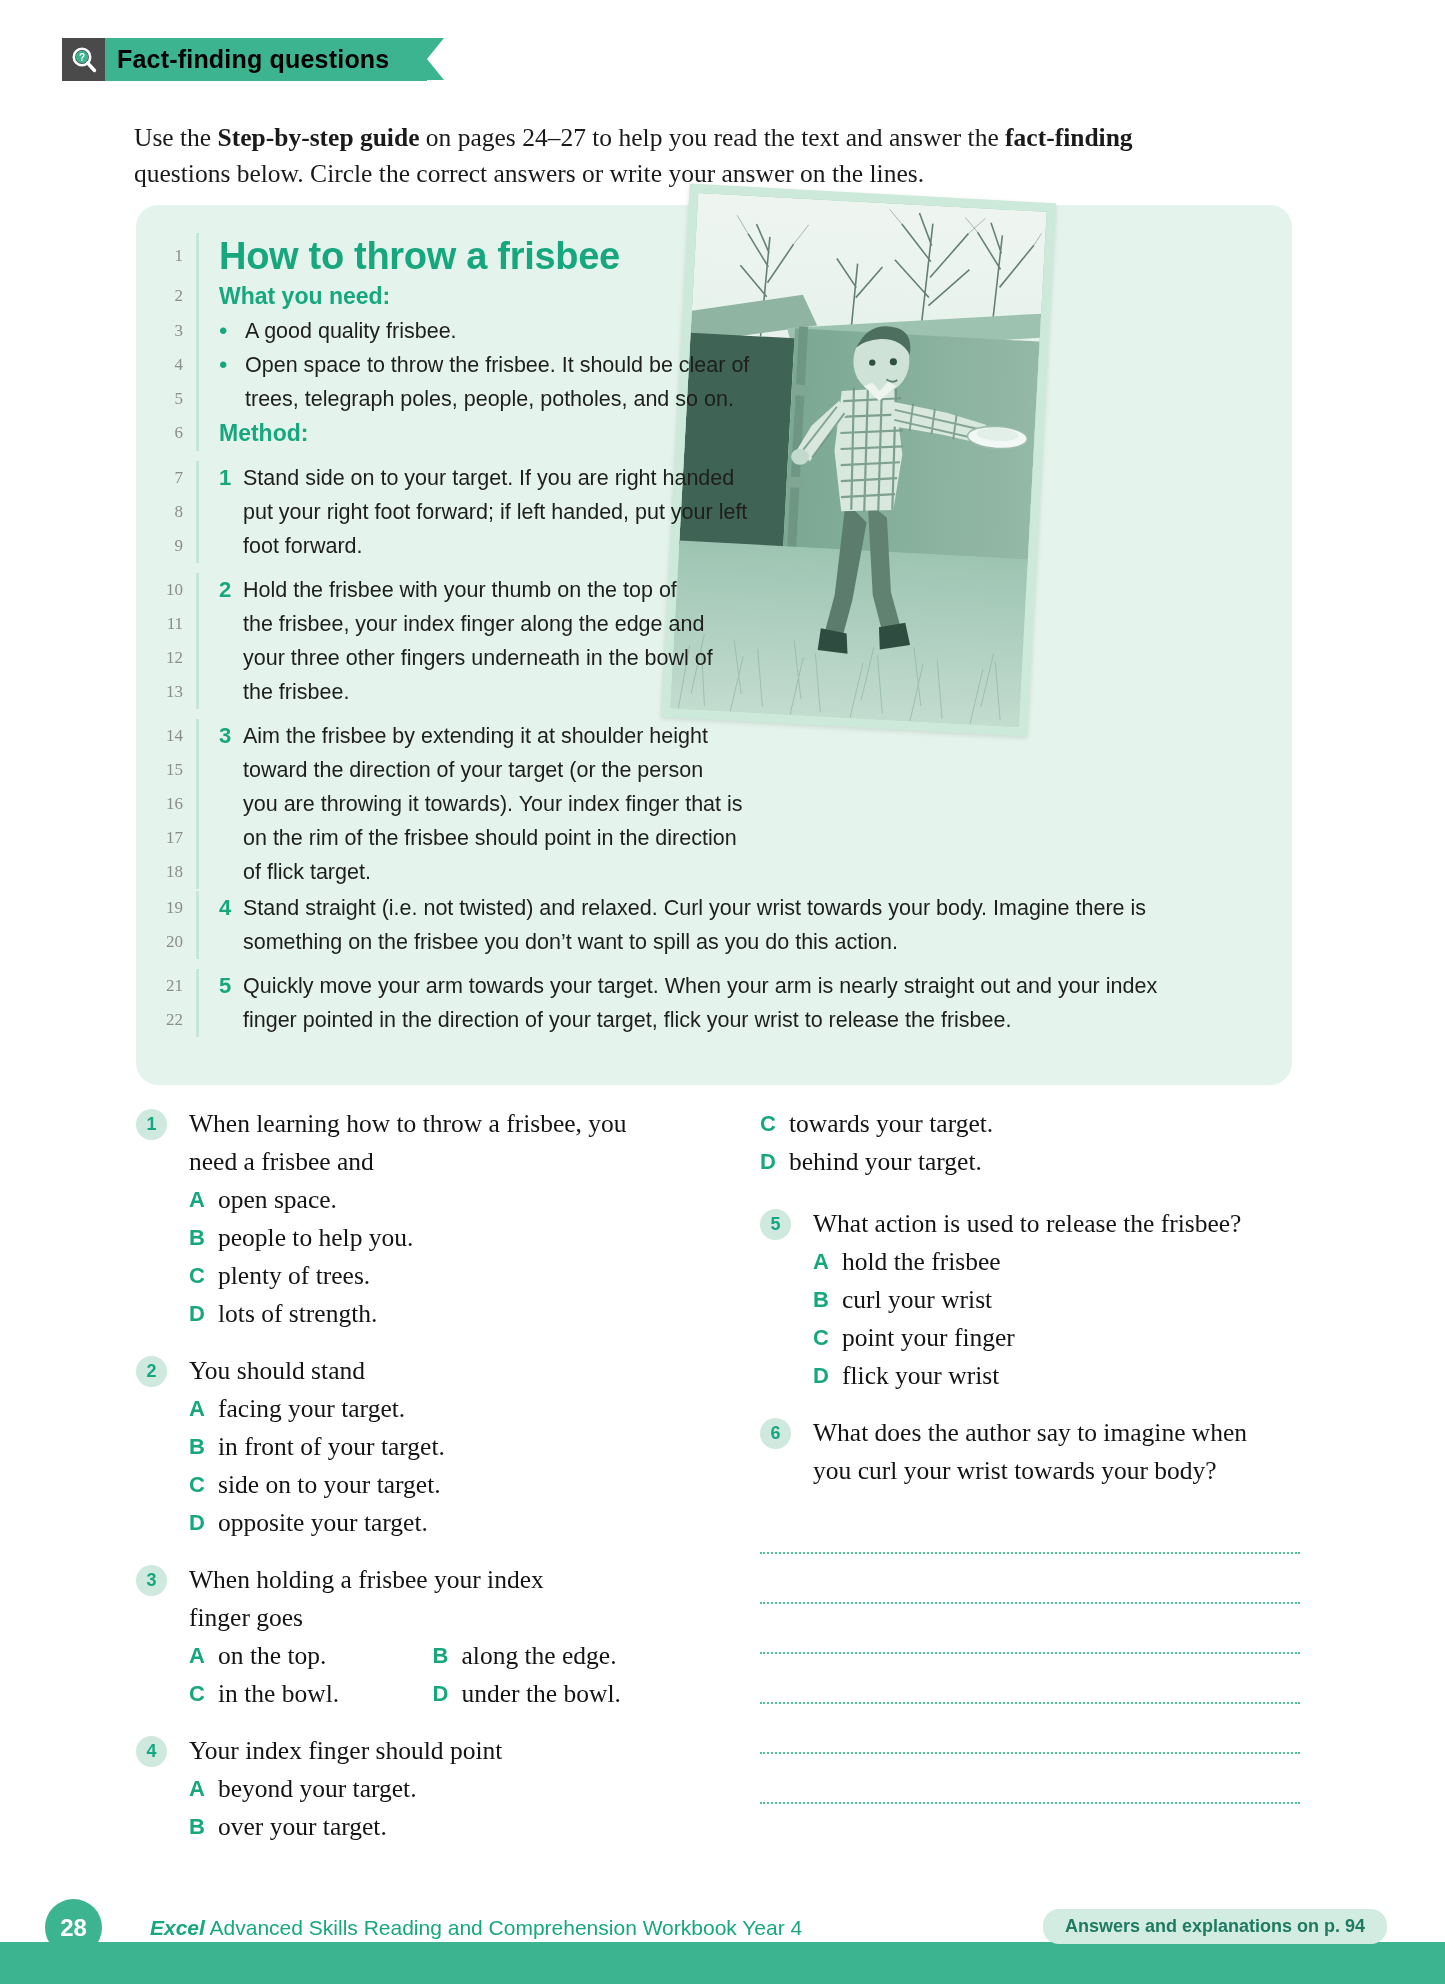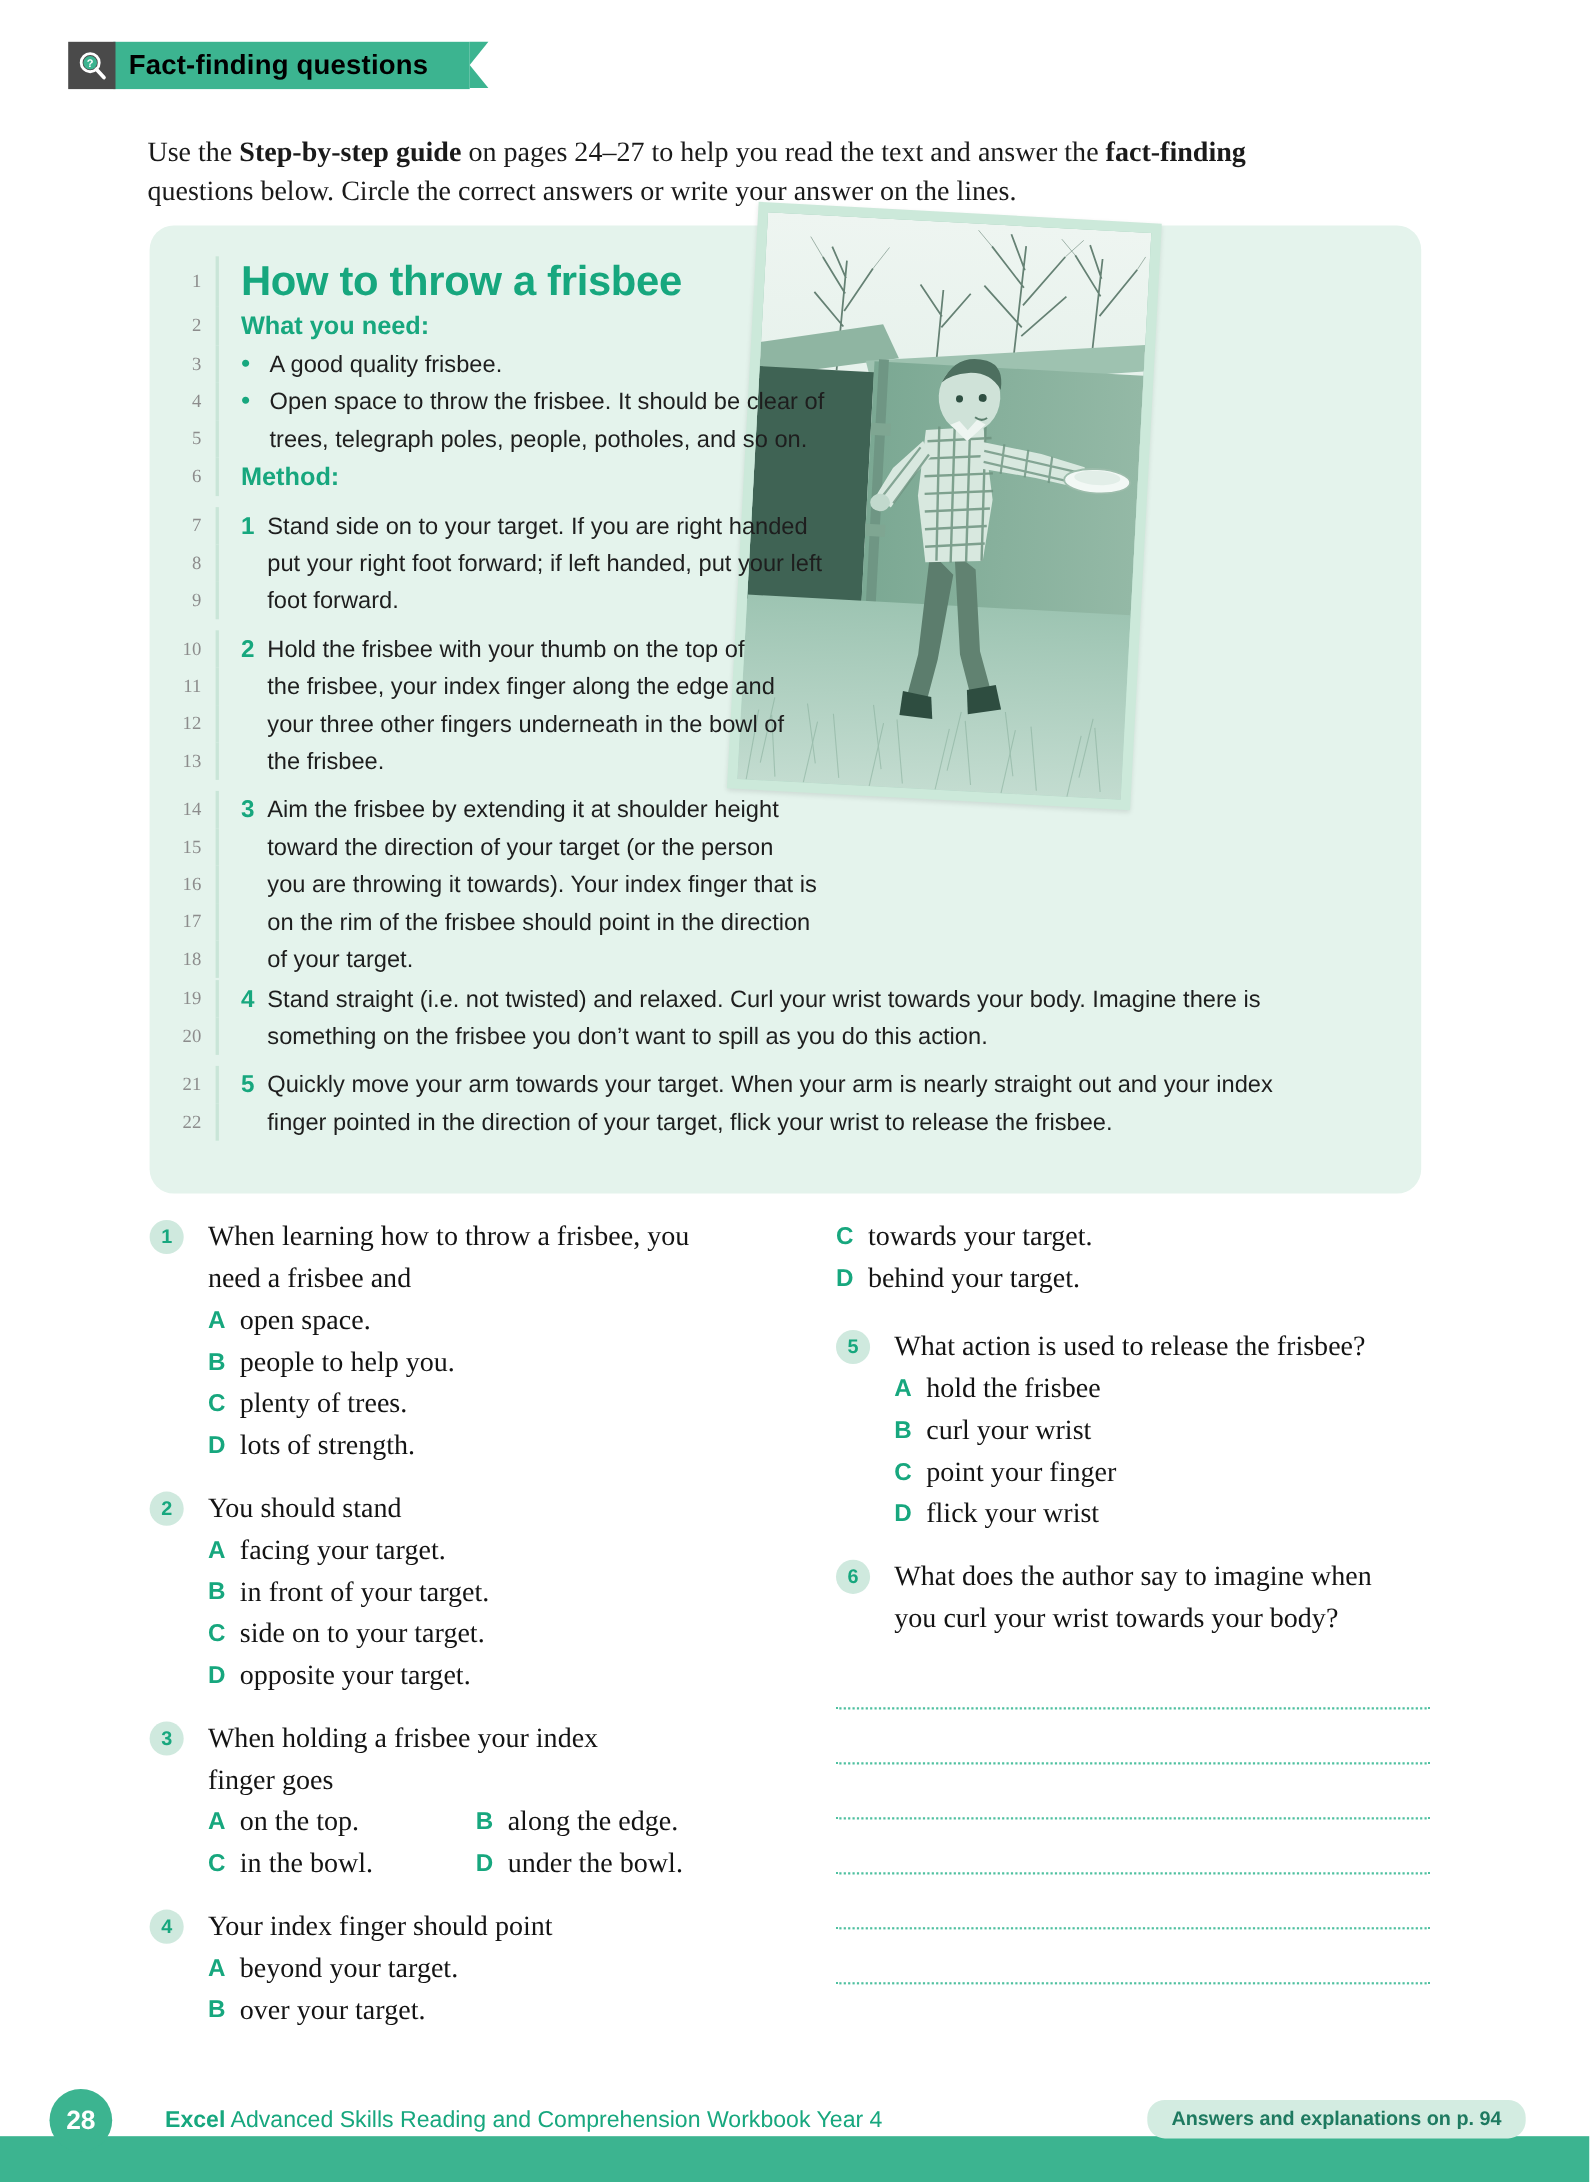"of your target." span { text: your -> flick }
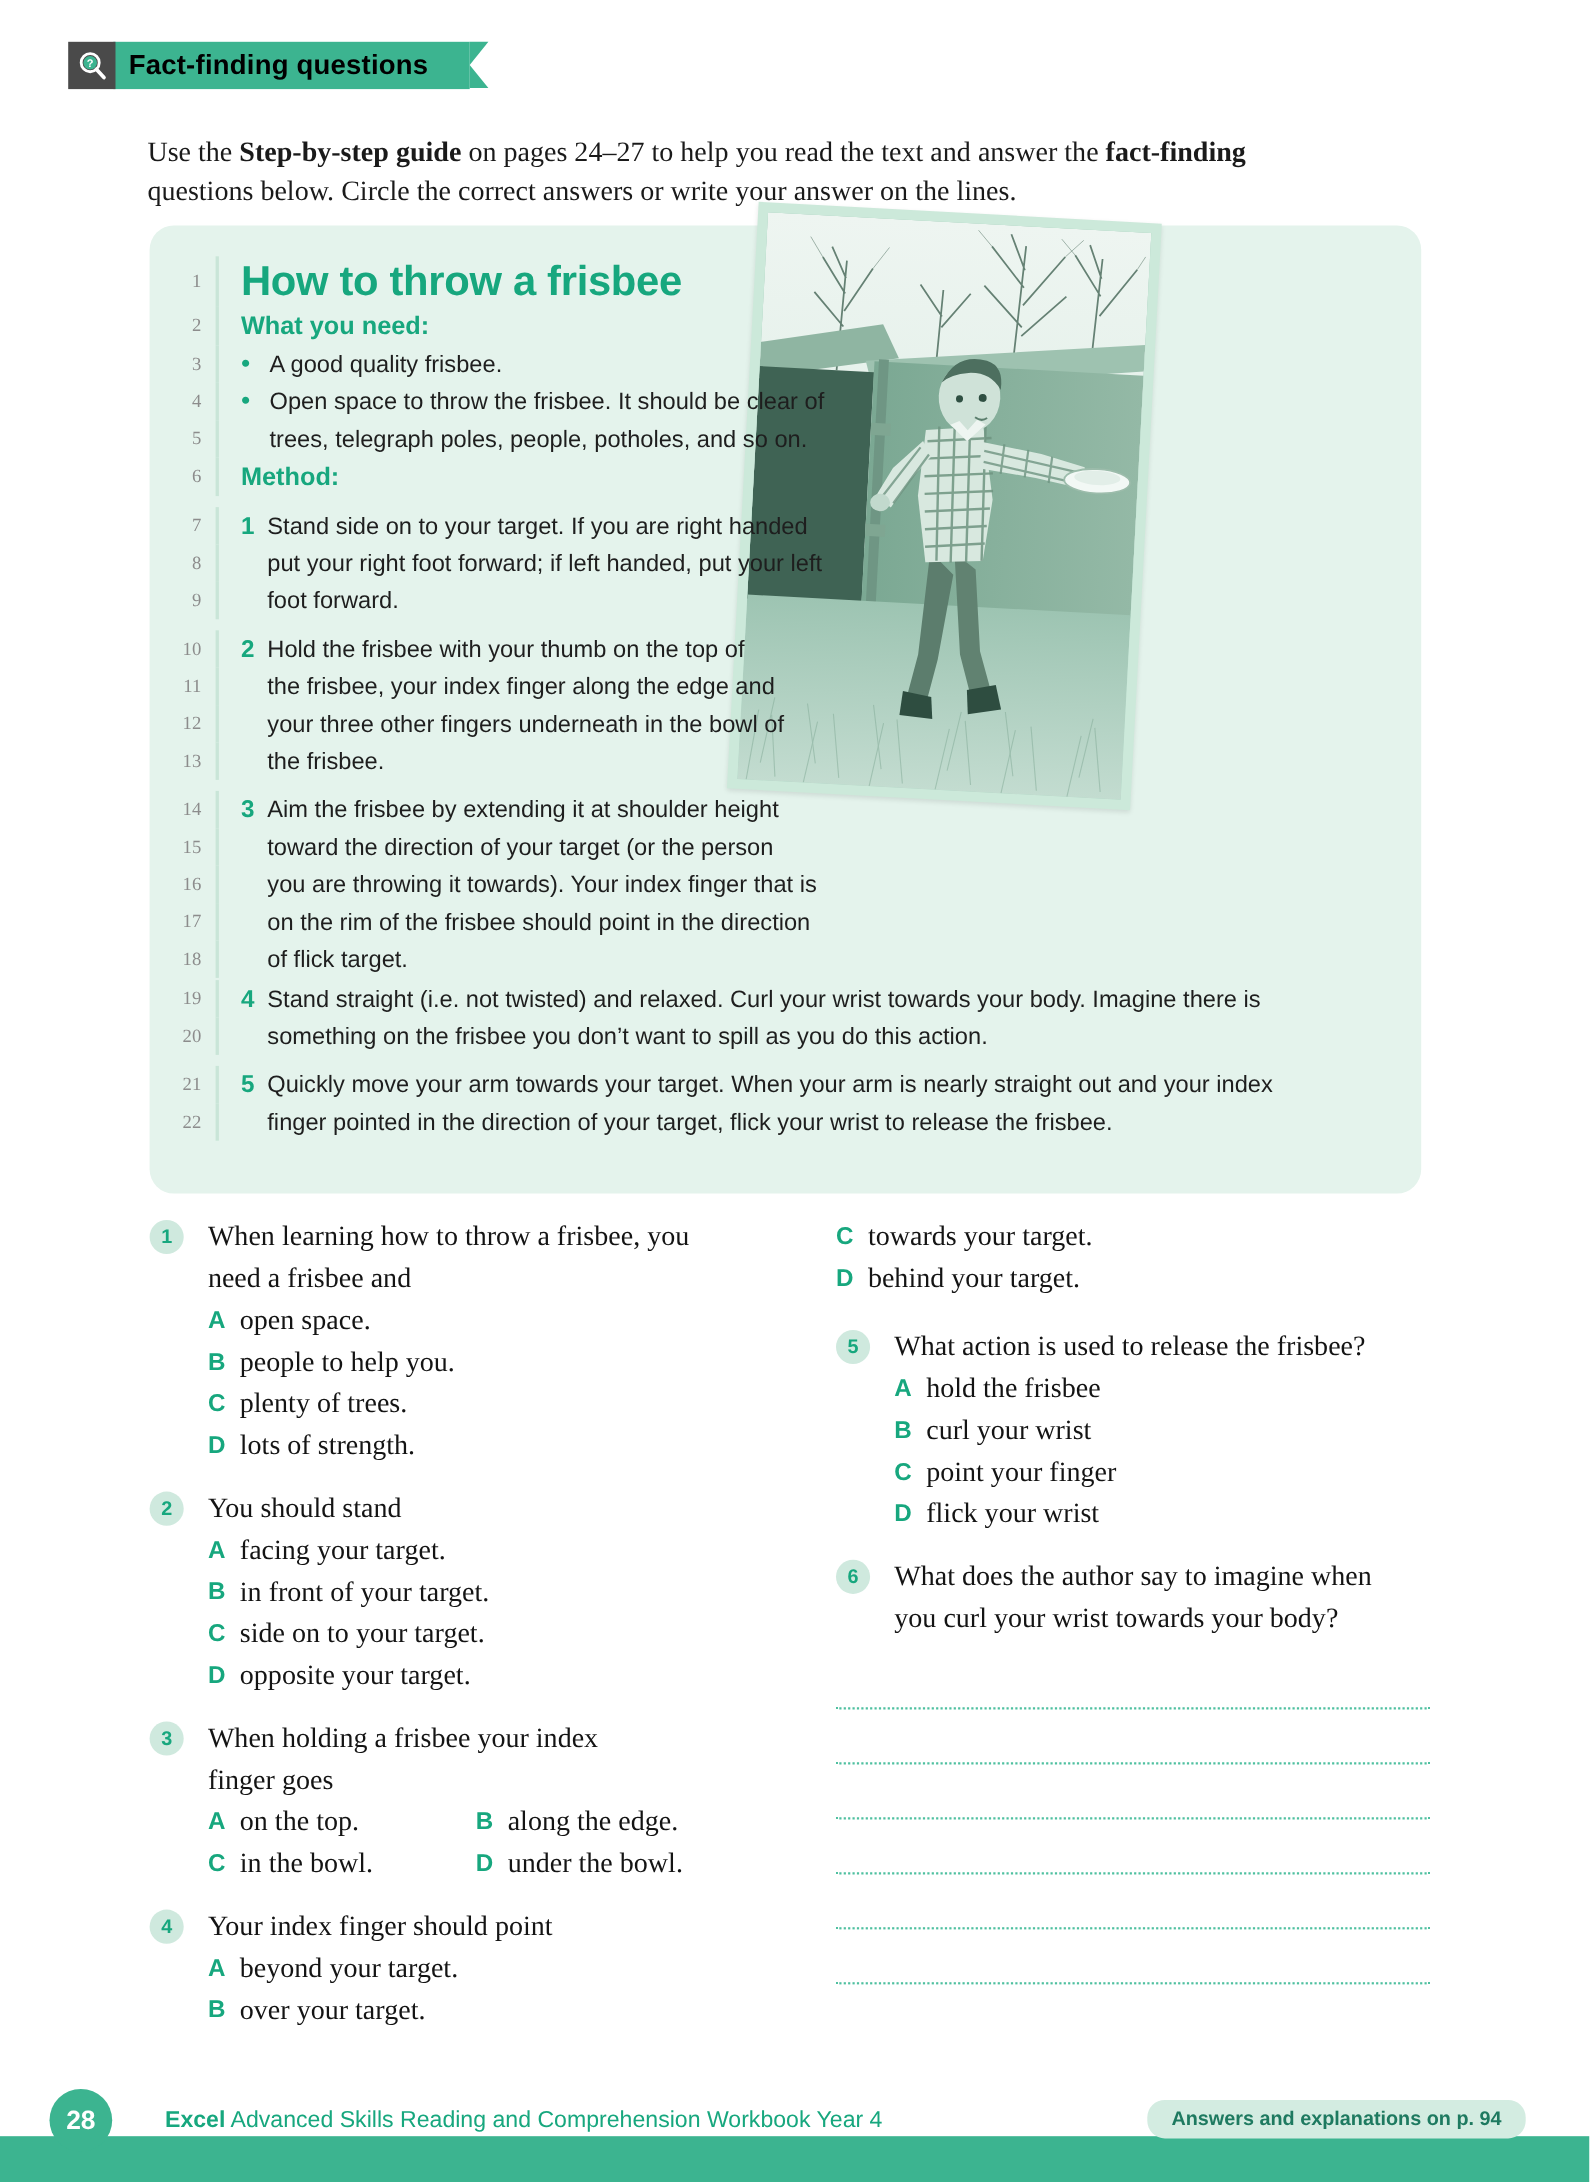"Excel" .footer-text .brand { font-style: none -> italic }
